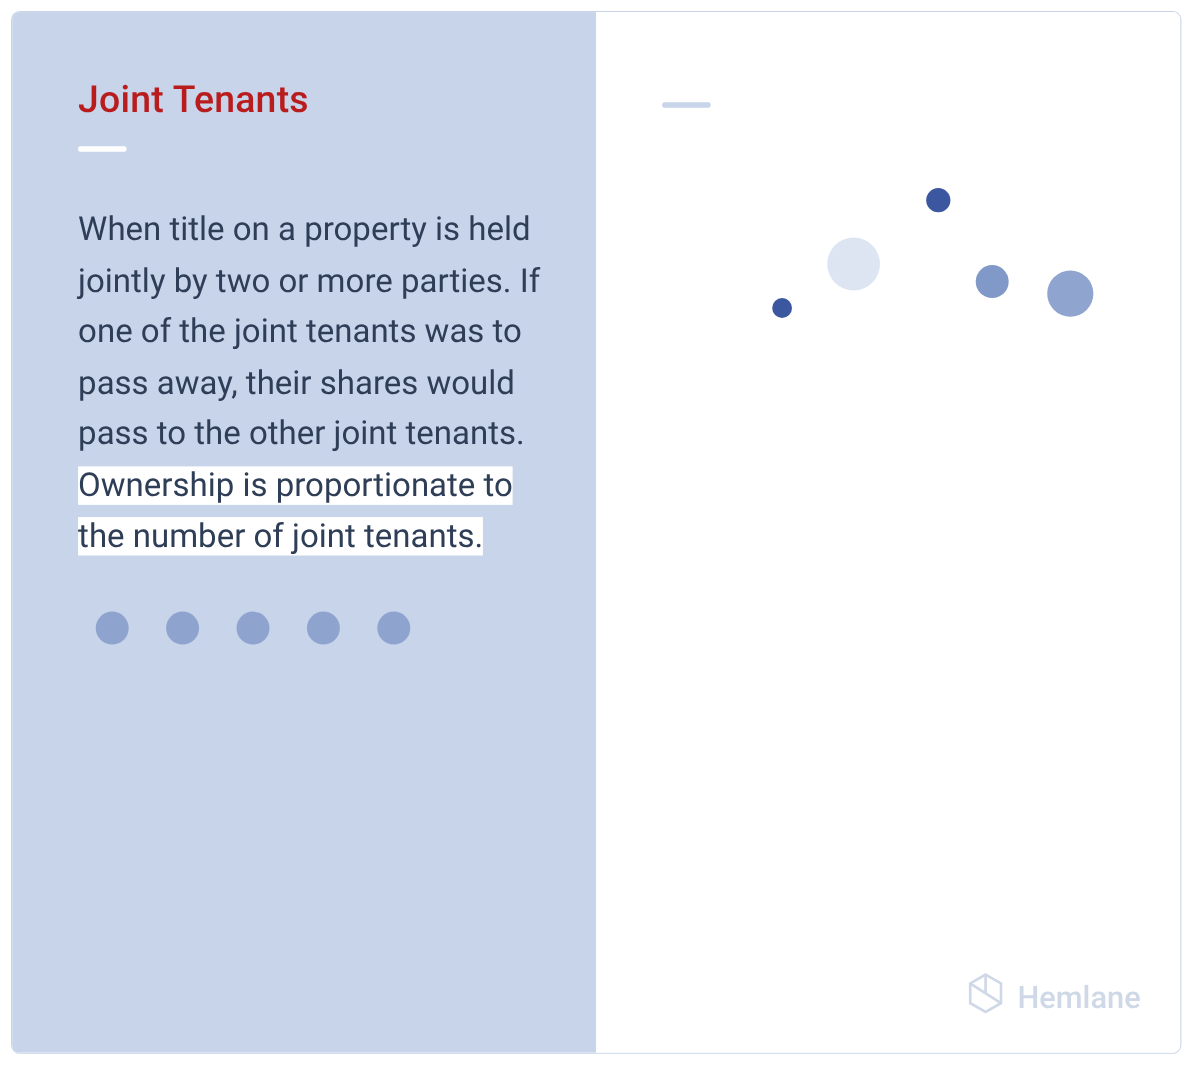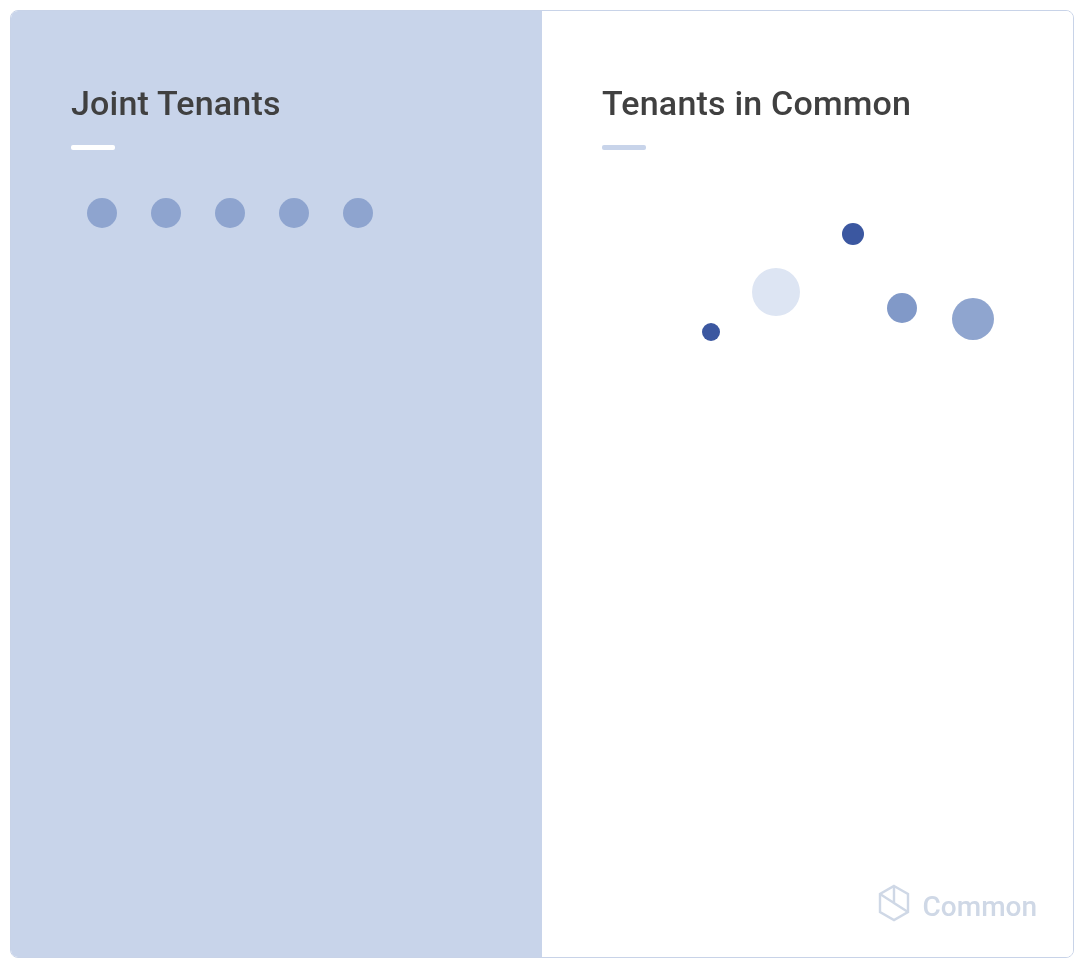"Joint Tenants" .heading { color: #404040 -> #b91c1c; margin-top: 12px -> none }
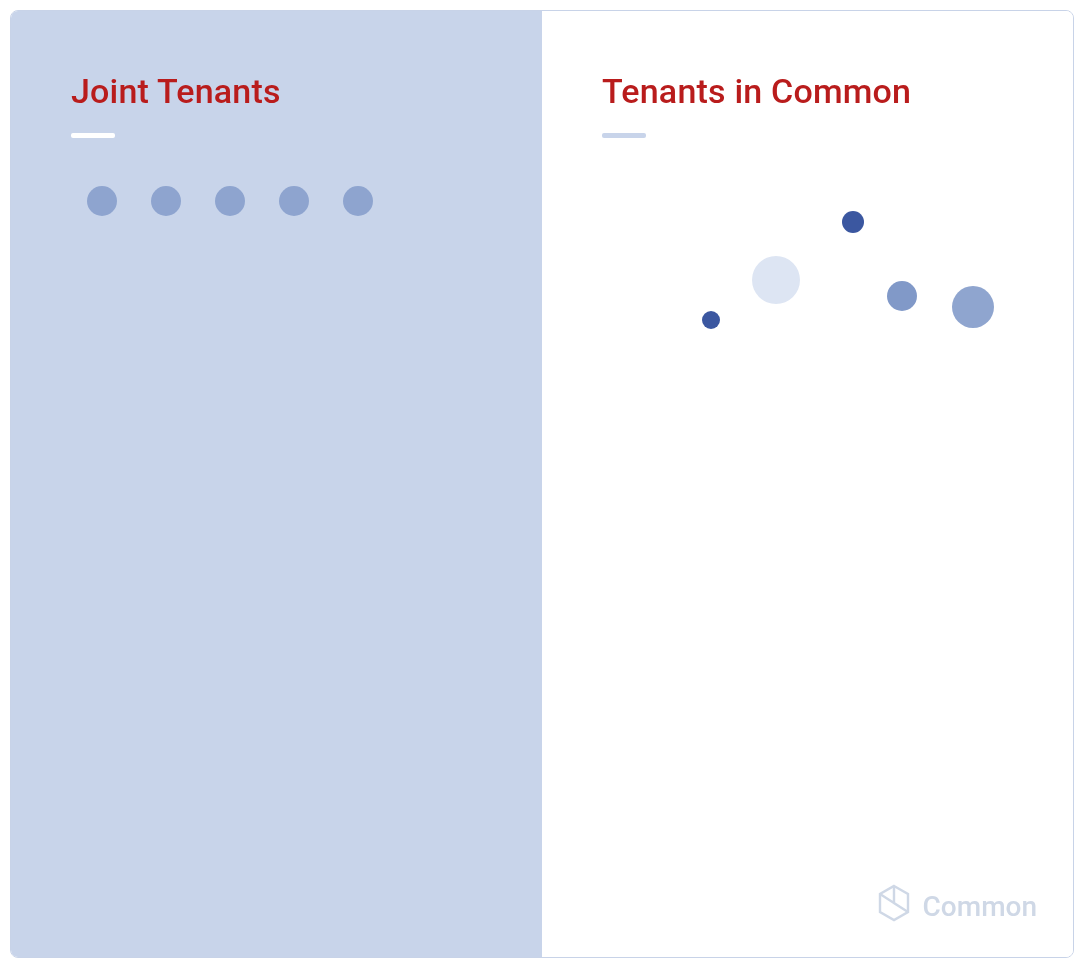"Tenants in Common" h2.heading { html: <h2>Tenants in Common</h2> -> none }
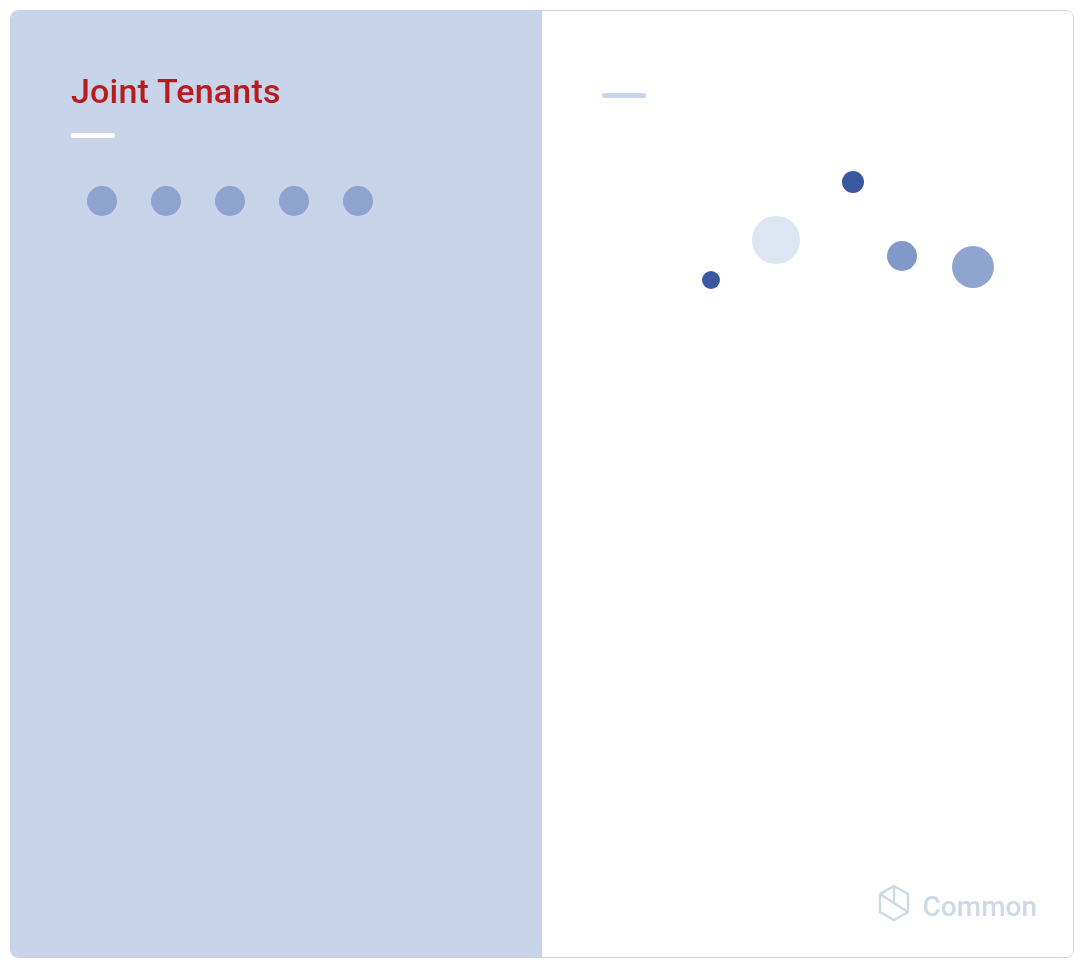"When title on a property" p.body-text { html: none -> <p> <span>When title on a property is held jointly by two or more parties. If one of the joint tenants was to pass away, their shares would pass to the other joint tenants. </span><span>Ownership is proportionate to the number of joint tenants.</span> </p> }
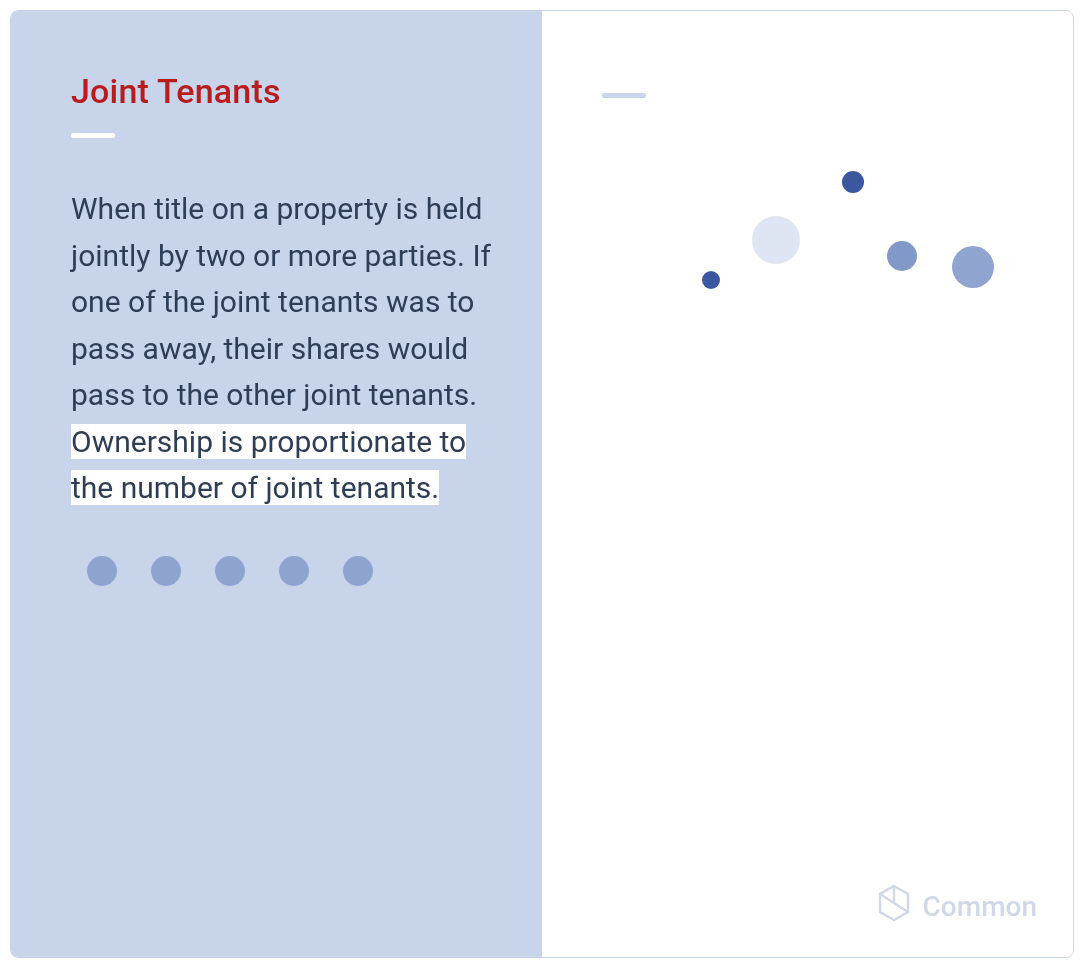"Common" span { text: Common -> Hemlane }
